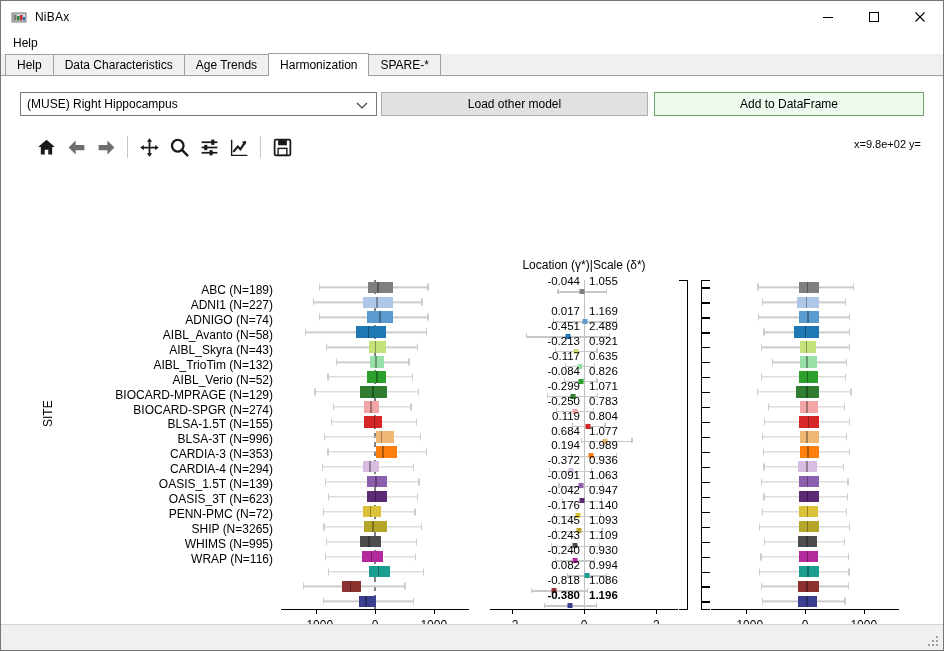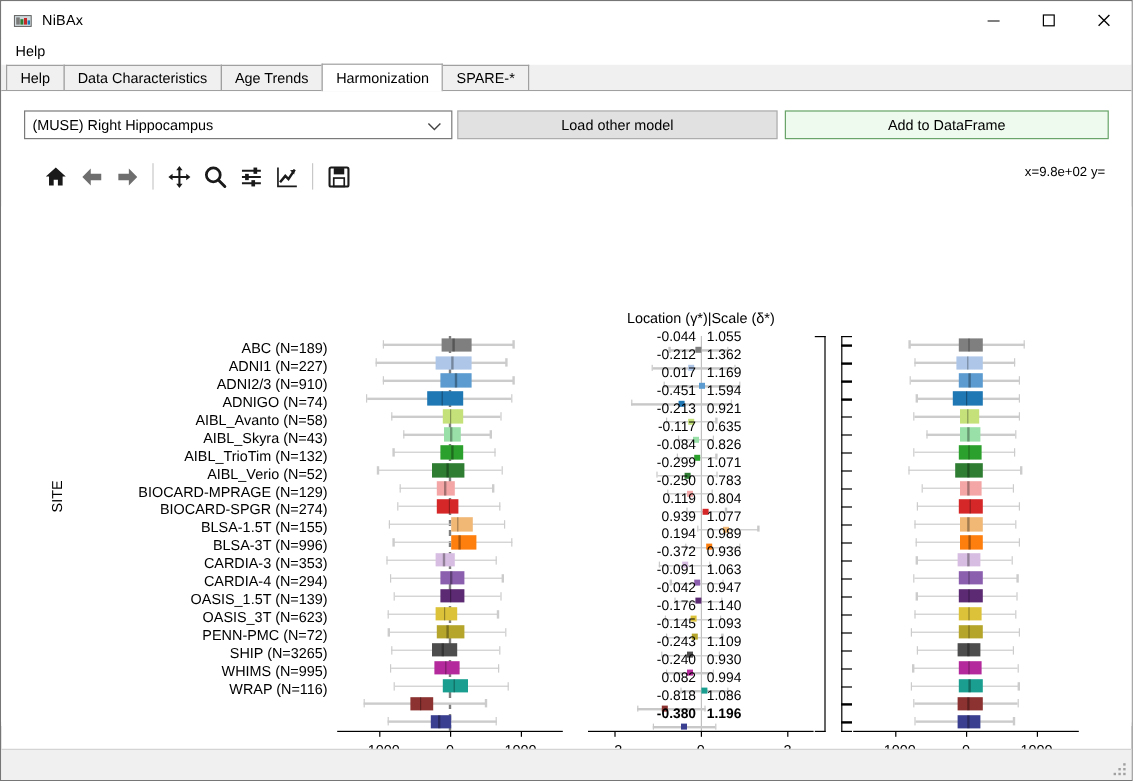"-0.212" div.mid-row { html: <div> <div> <span>-0.212</span> <span>1.362</span> </div> <div></div> <div></div> <div></div> <div></div> </div> -> none }
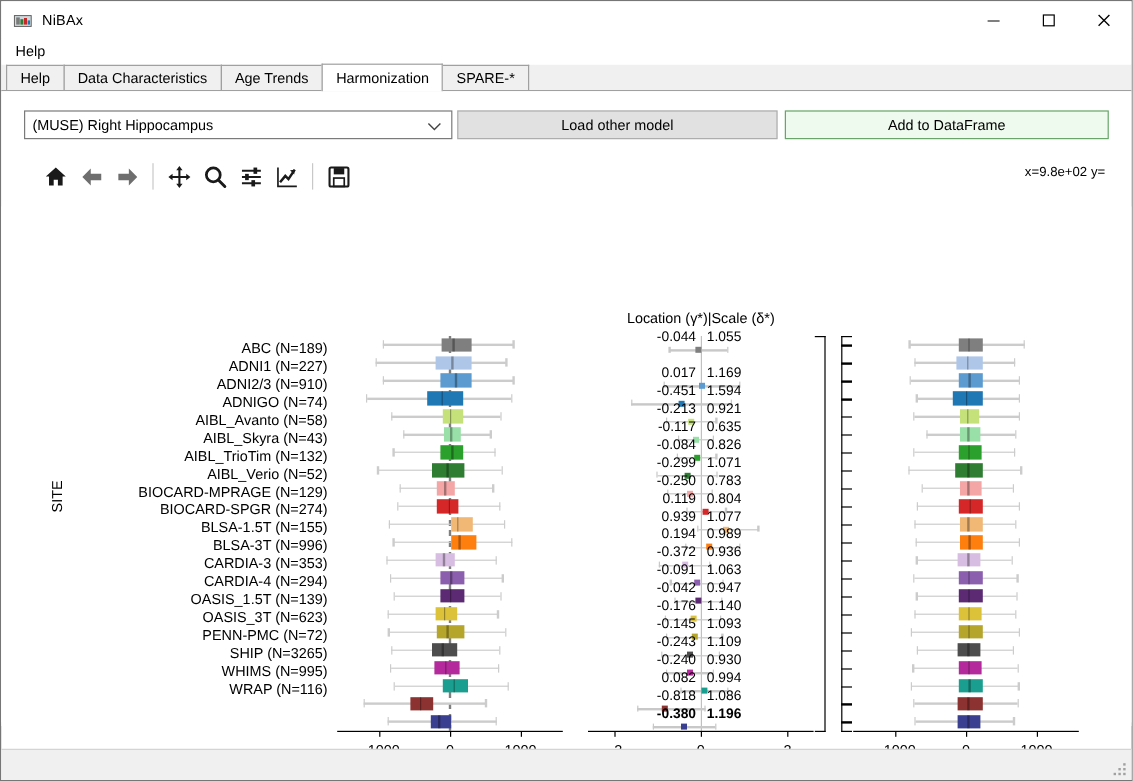"ADNI2/3 (N=910)" div.ylab { html: <div>ADNI2/3 (N=910)</div> -> none }
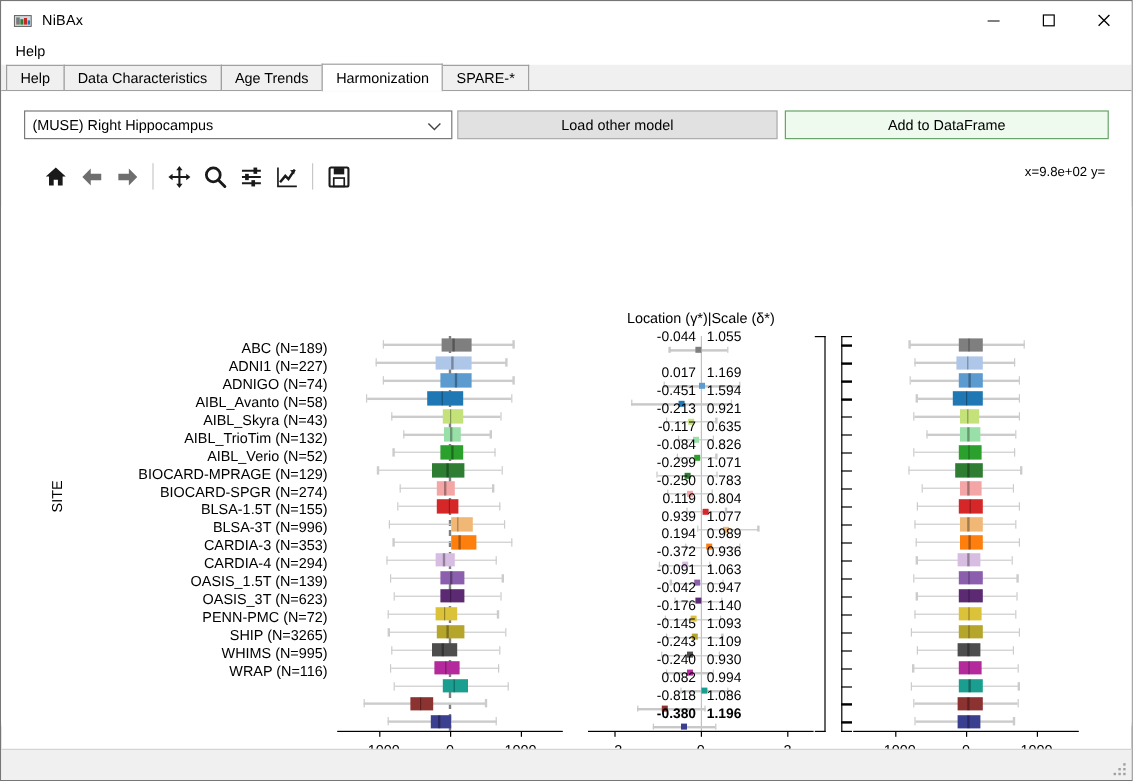"1.594" span.mid-delta { text: 1.594 -> 2.489 }
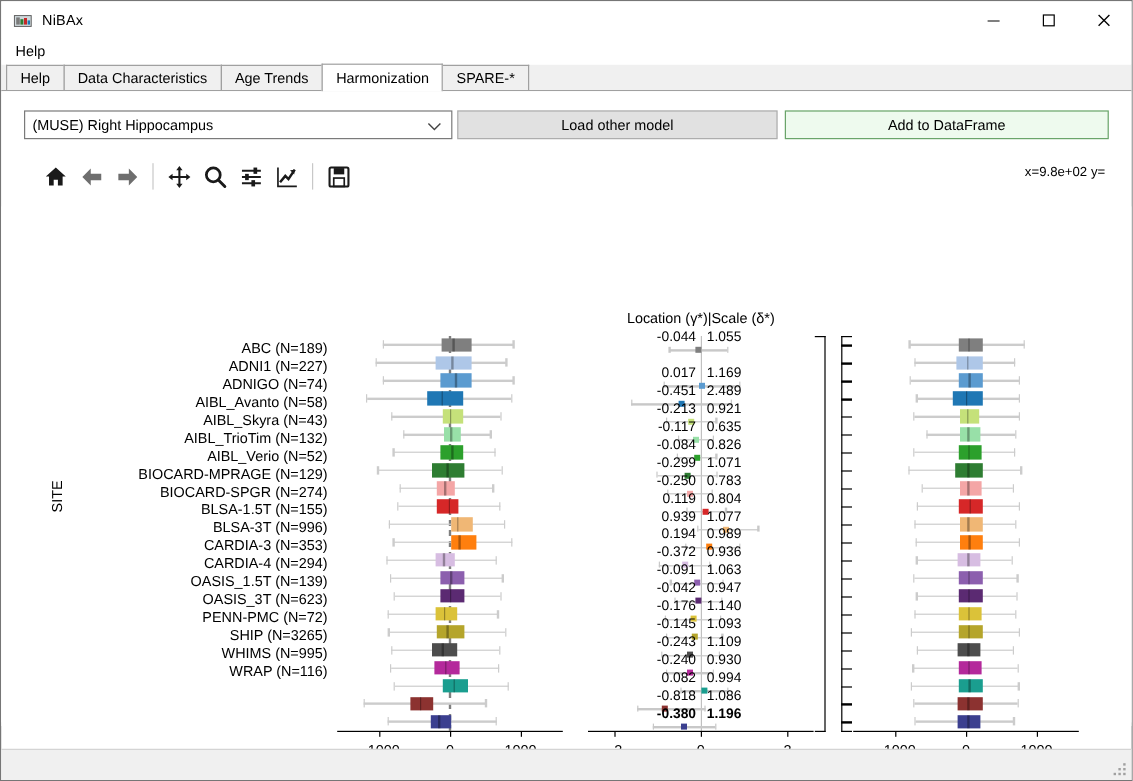"0.939" span.mid-gamma { text: 0.939 -> 0.684 }
